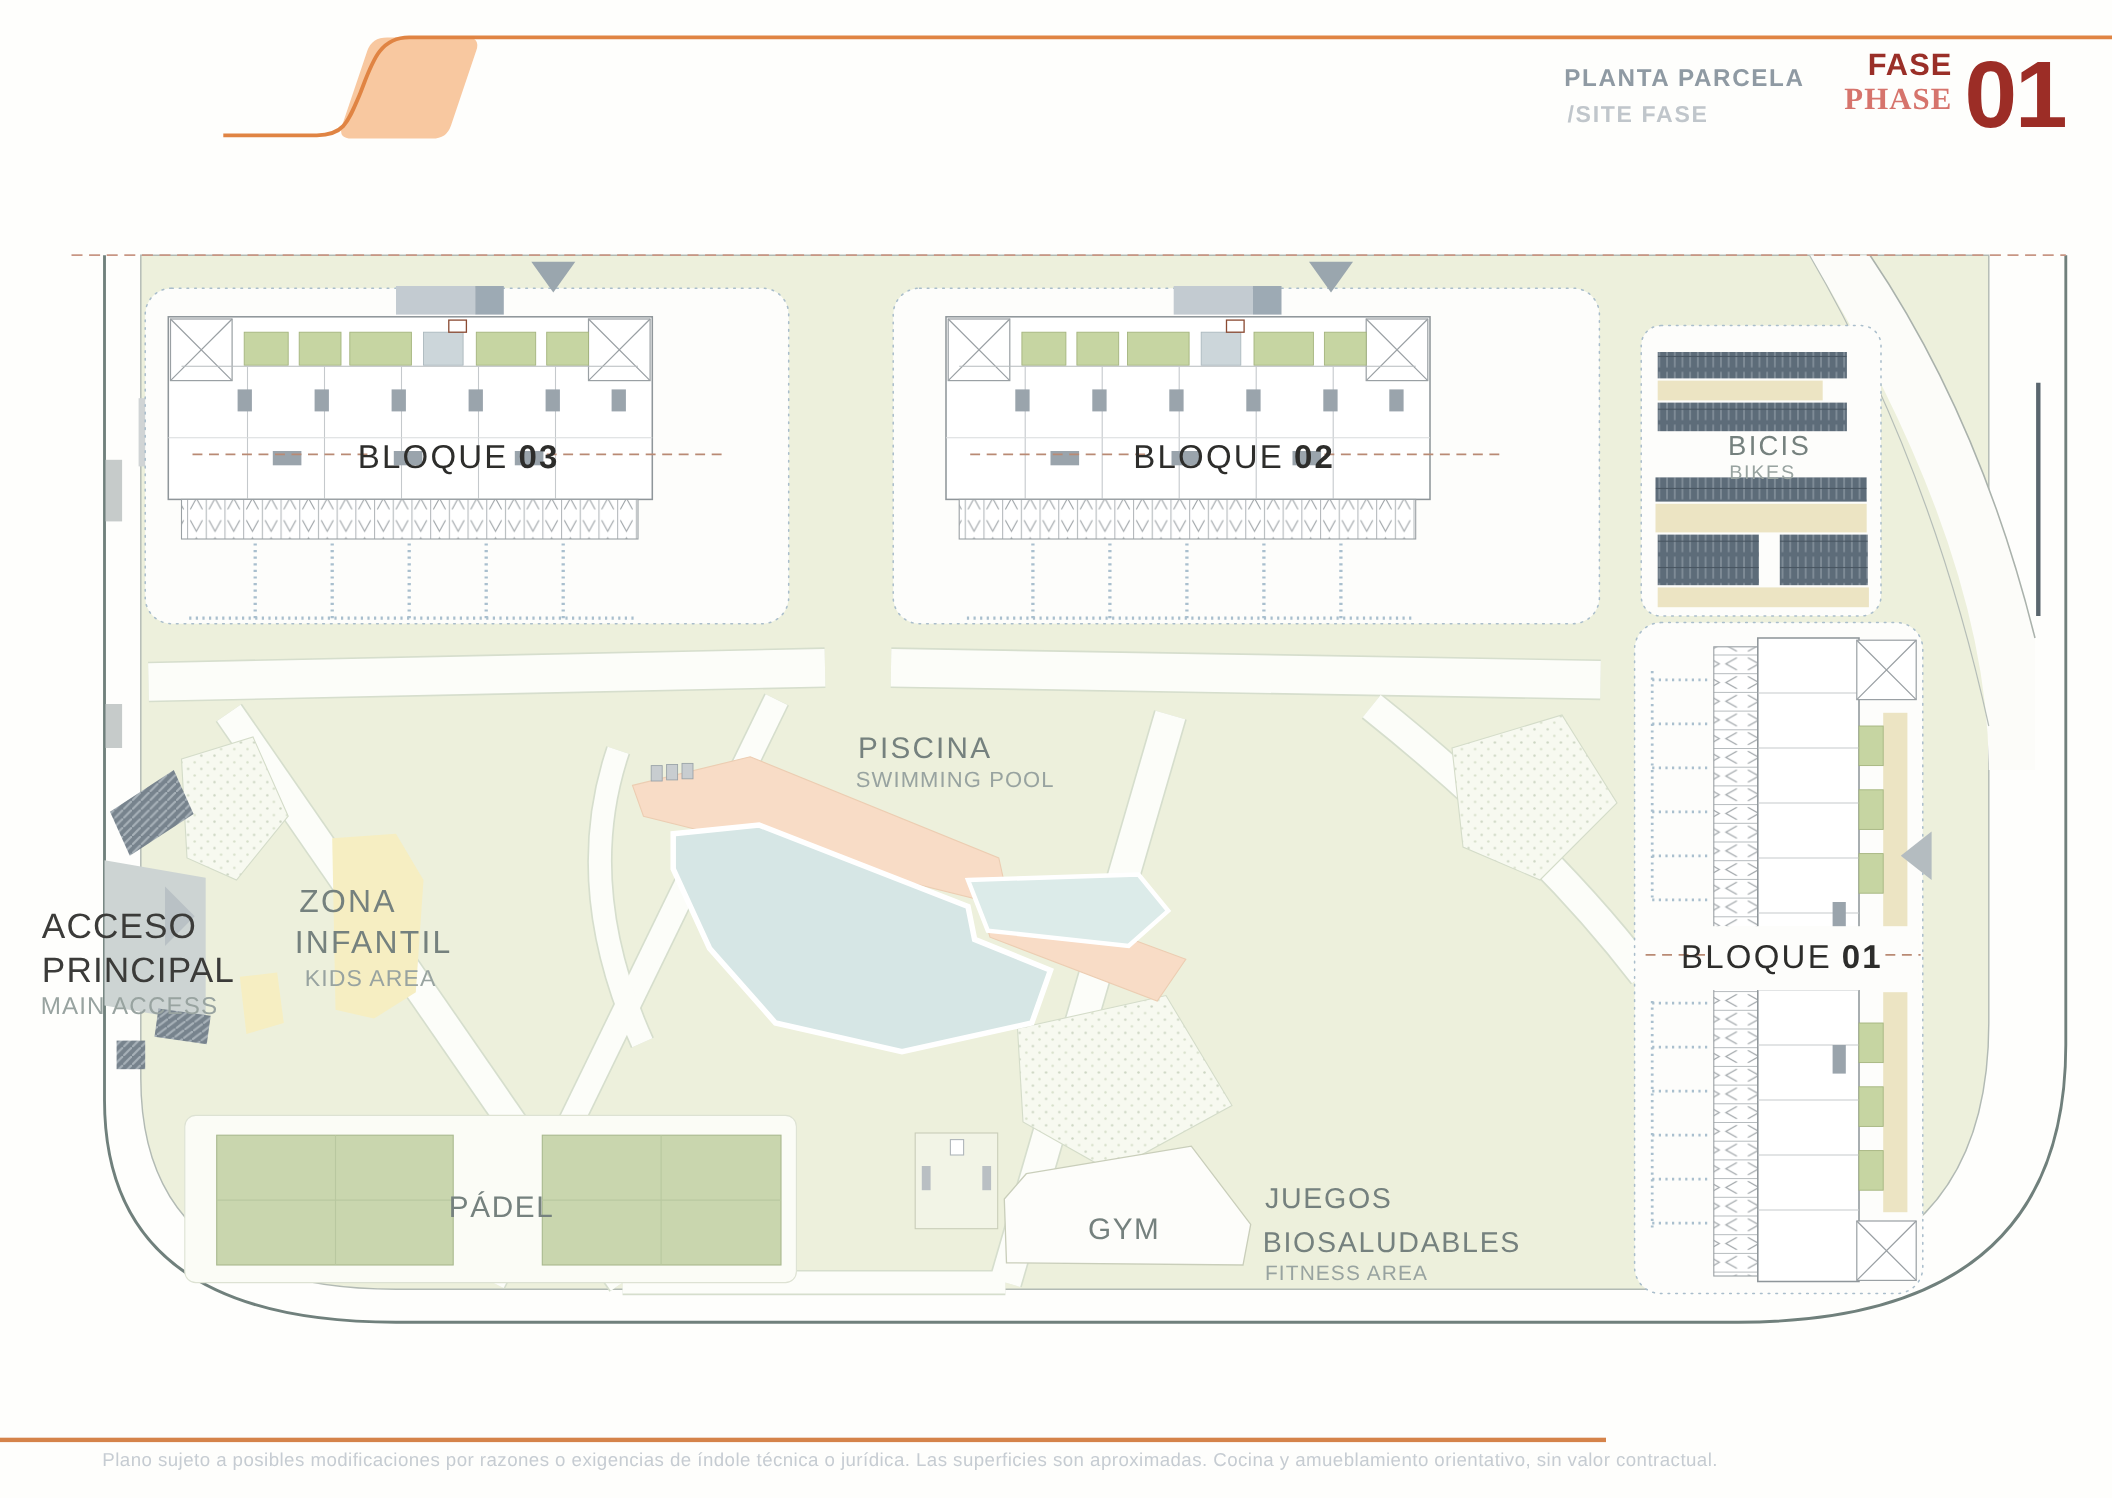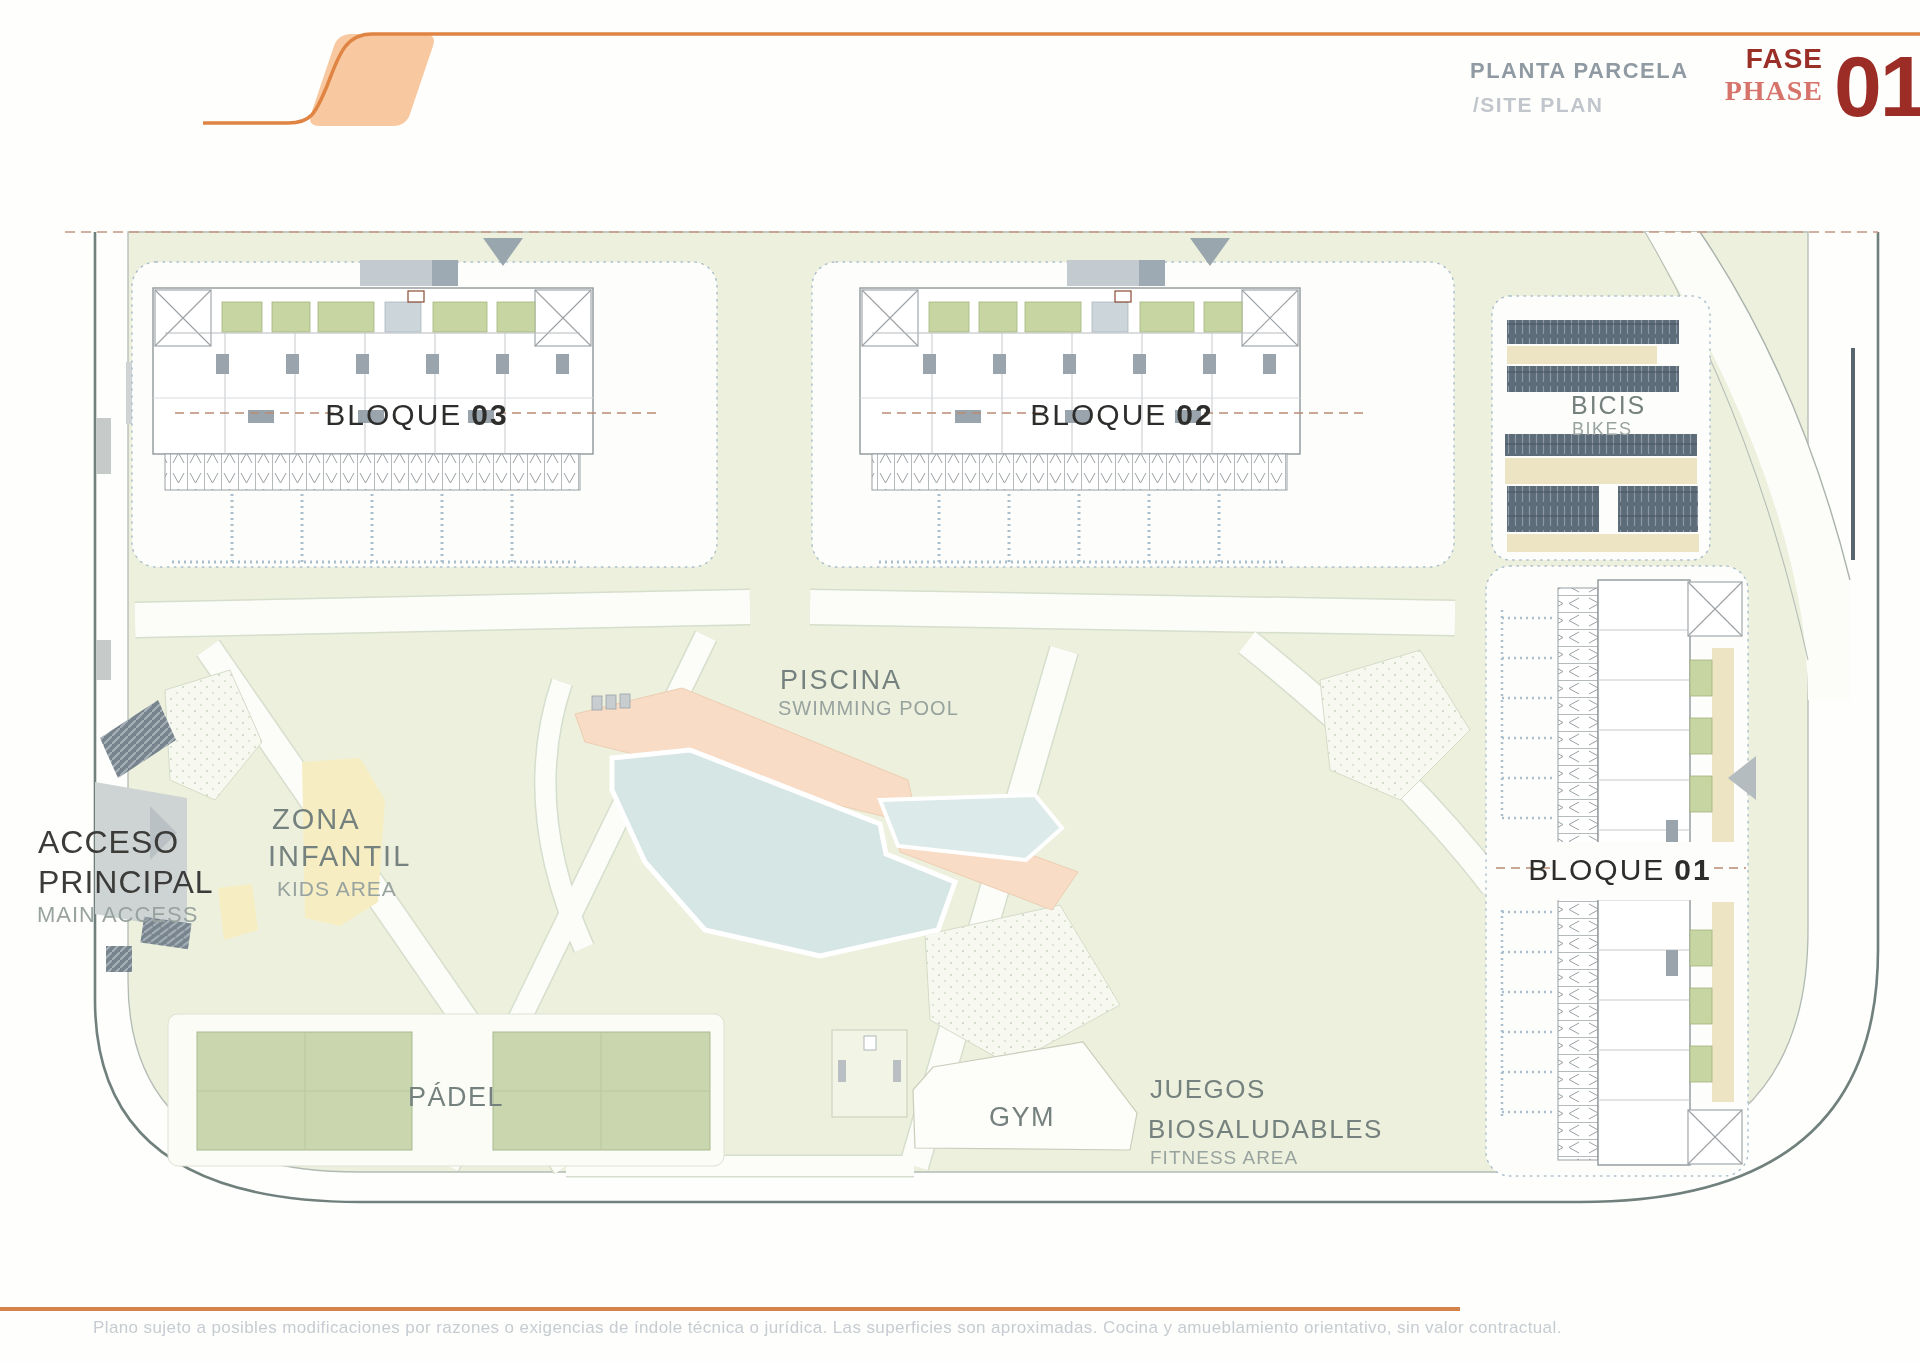"PLANTA PARCELA" .hdr { margin-left: 48px -> none }
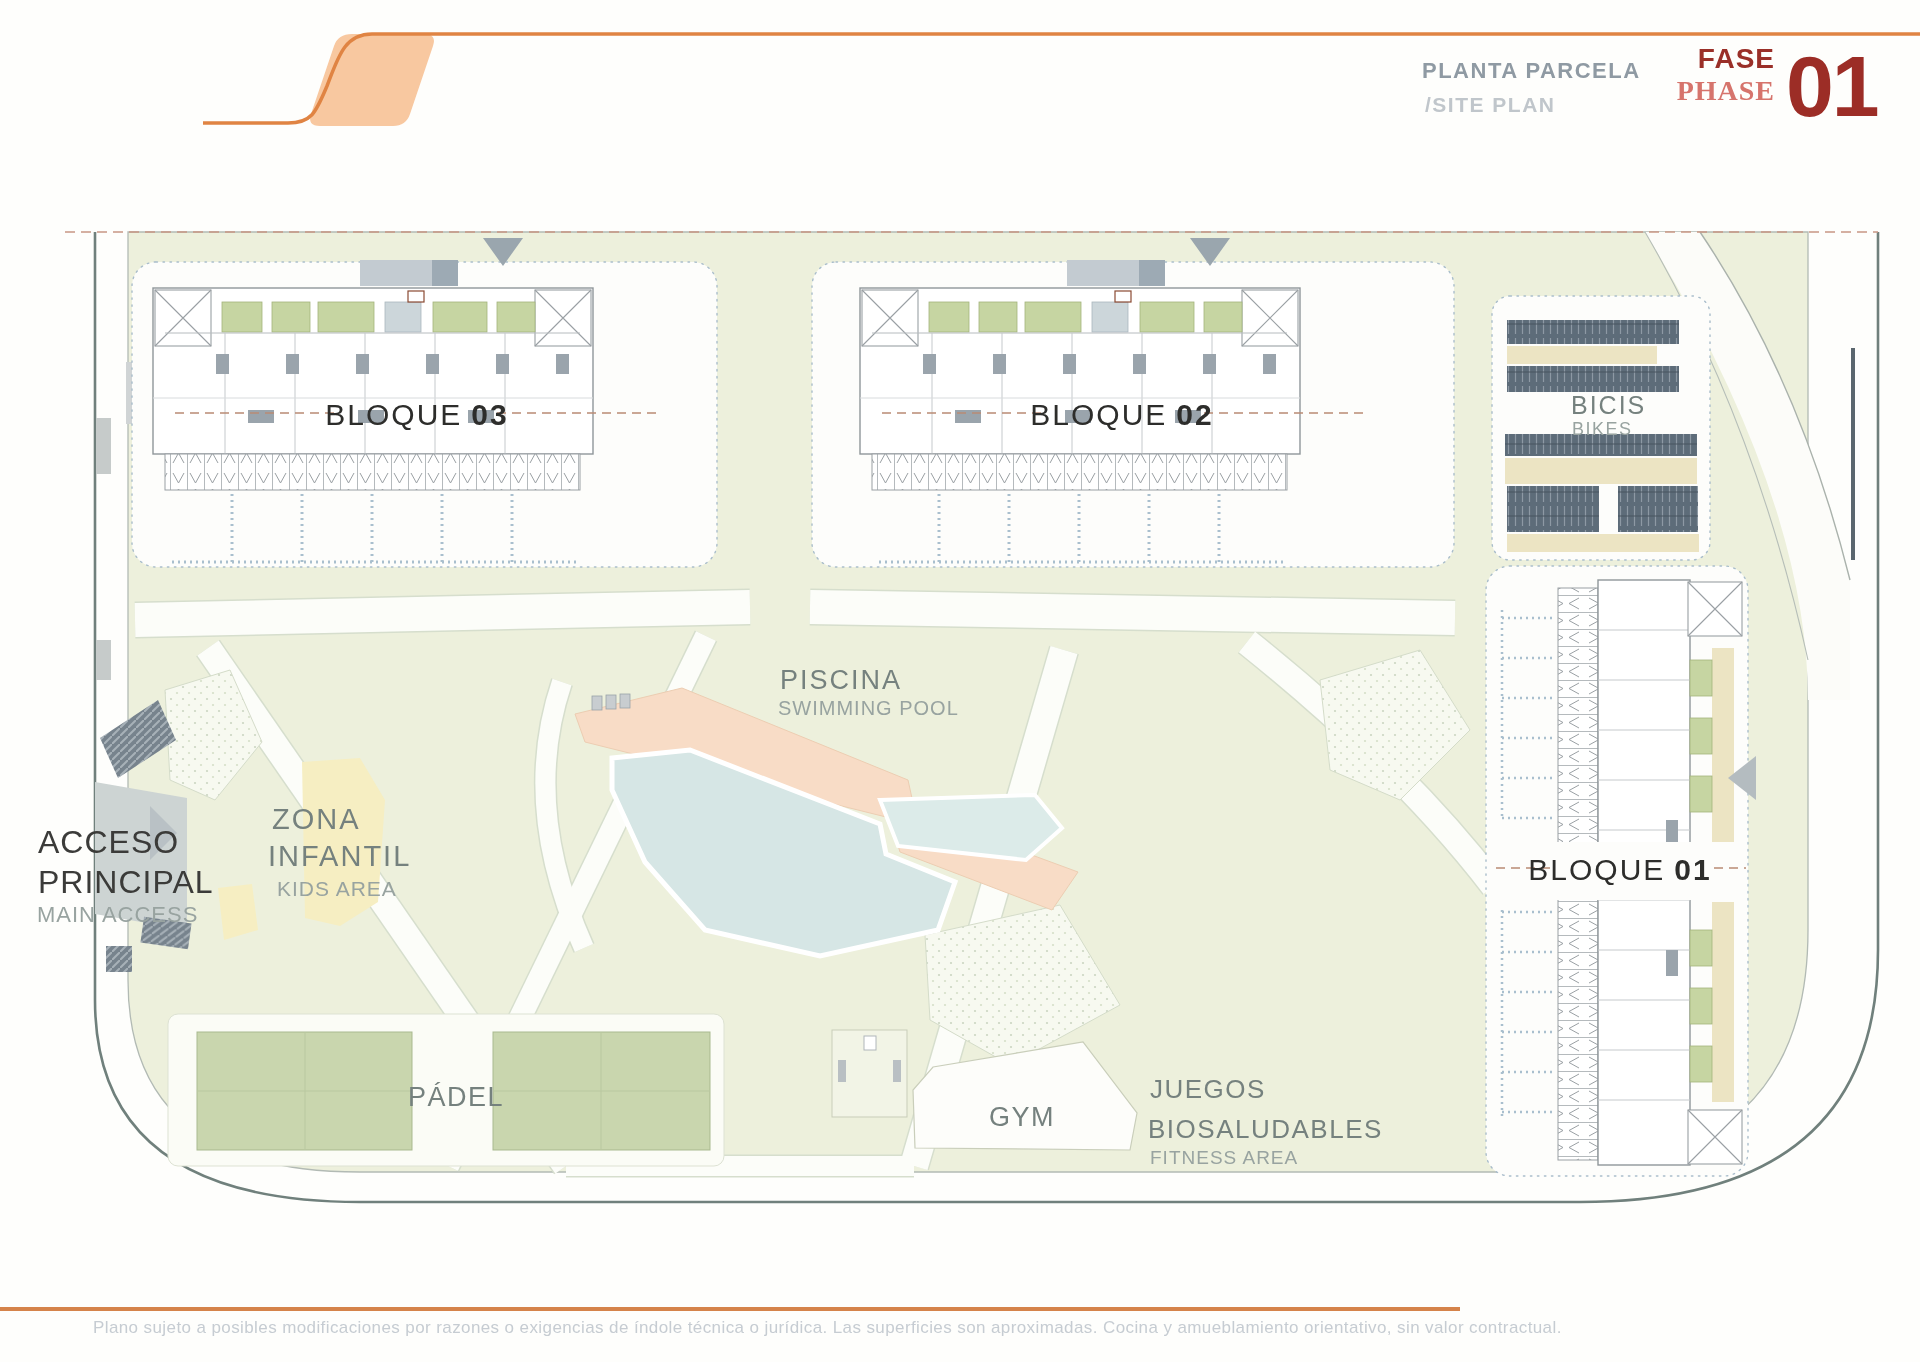"/SITE PLAN" div.hdr { text: PLAN -> FASE }
